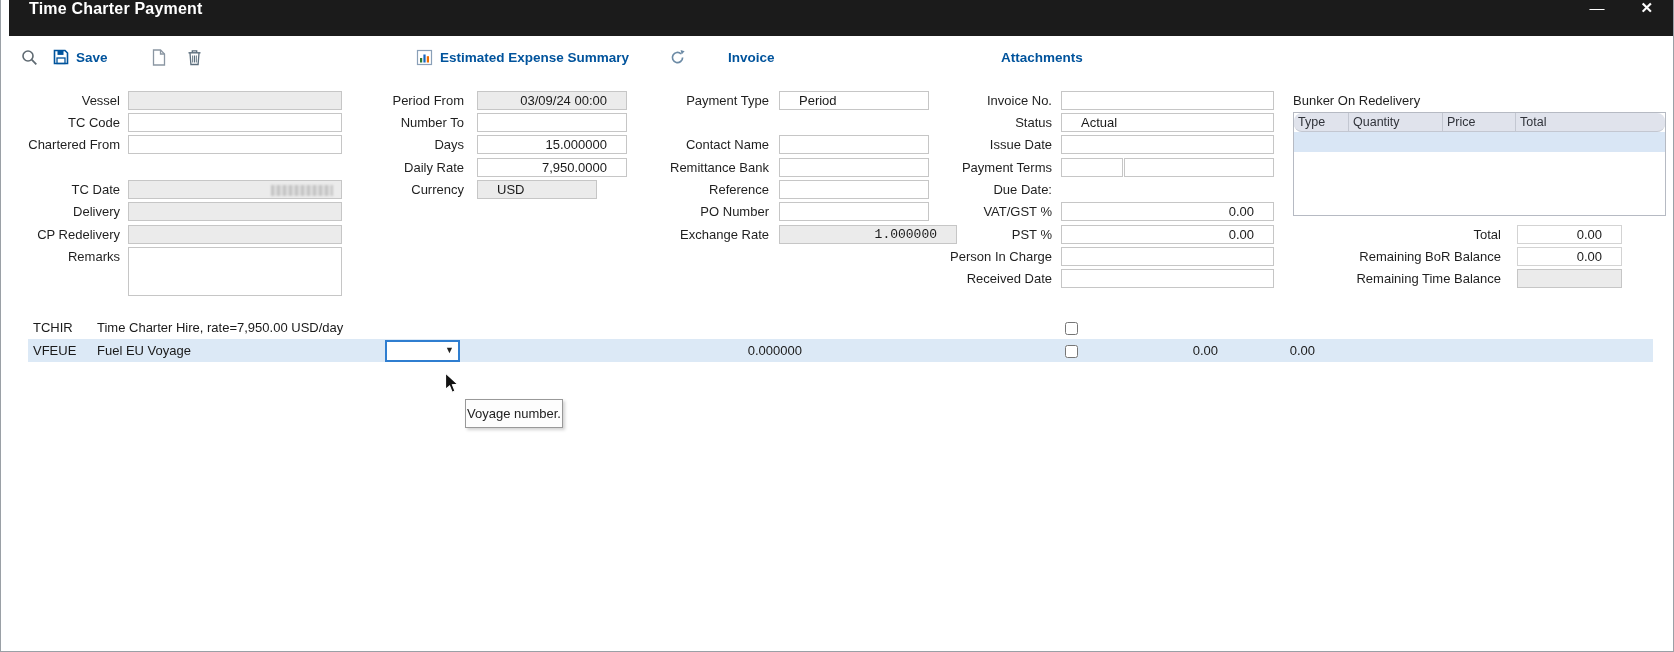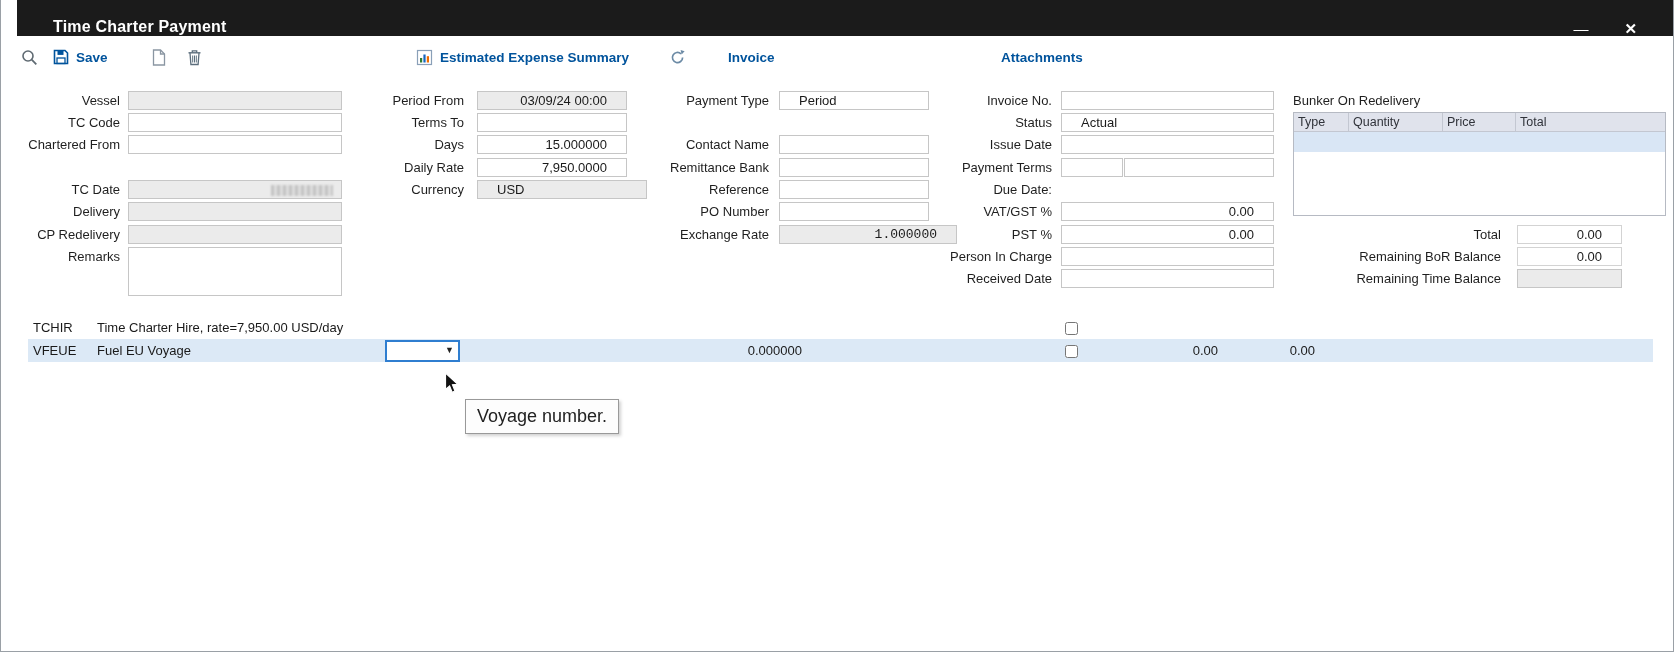"Time Charter Payment" .titlebar { align-items: flex-end -> flex-start; left: 16px -> 8px; padding: 0 36px -> 0 20px }
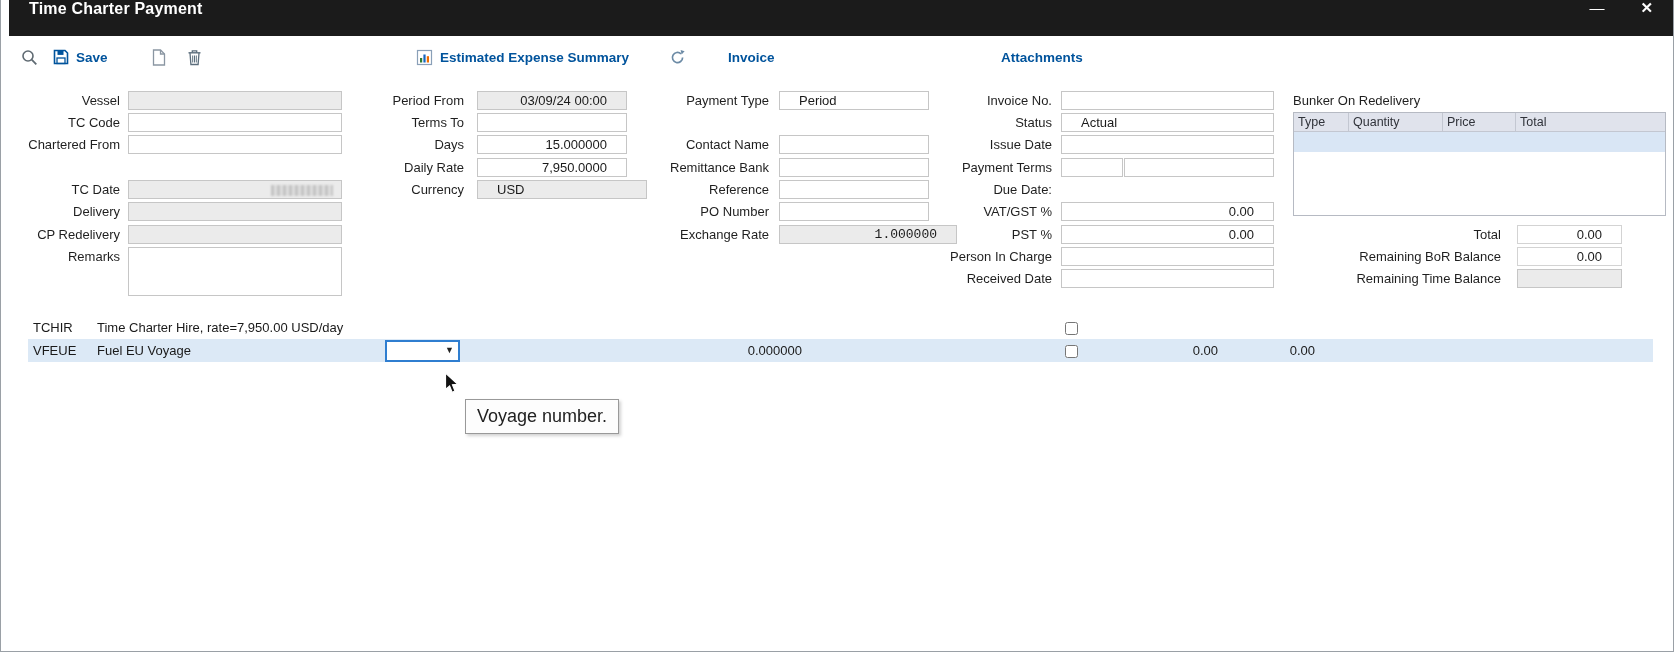"Terms To" span.lbl { text: Terms -> Number }
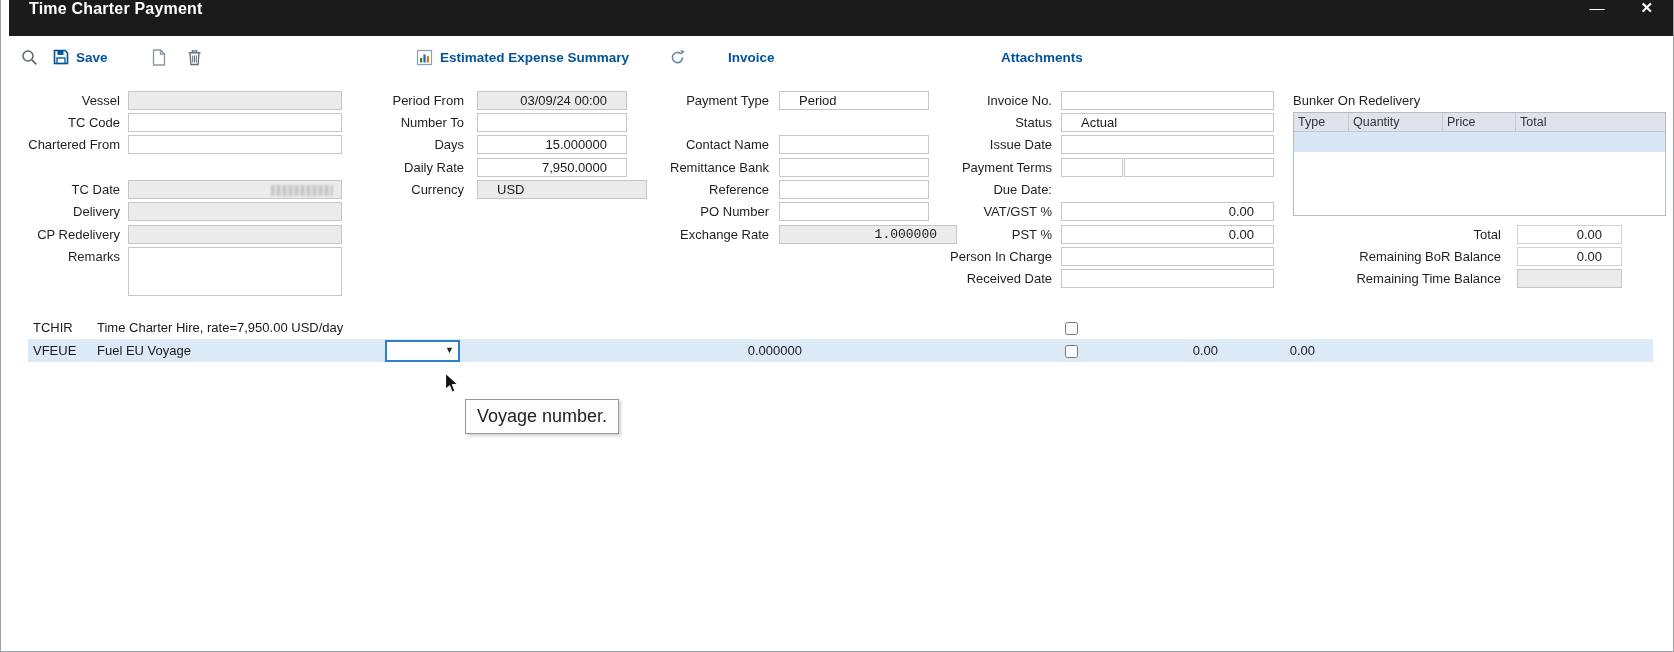"Type" .bk-head { border-radius: none -> 8px }
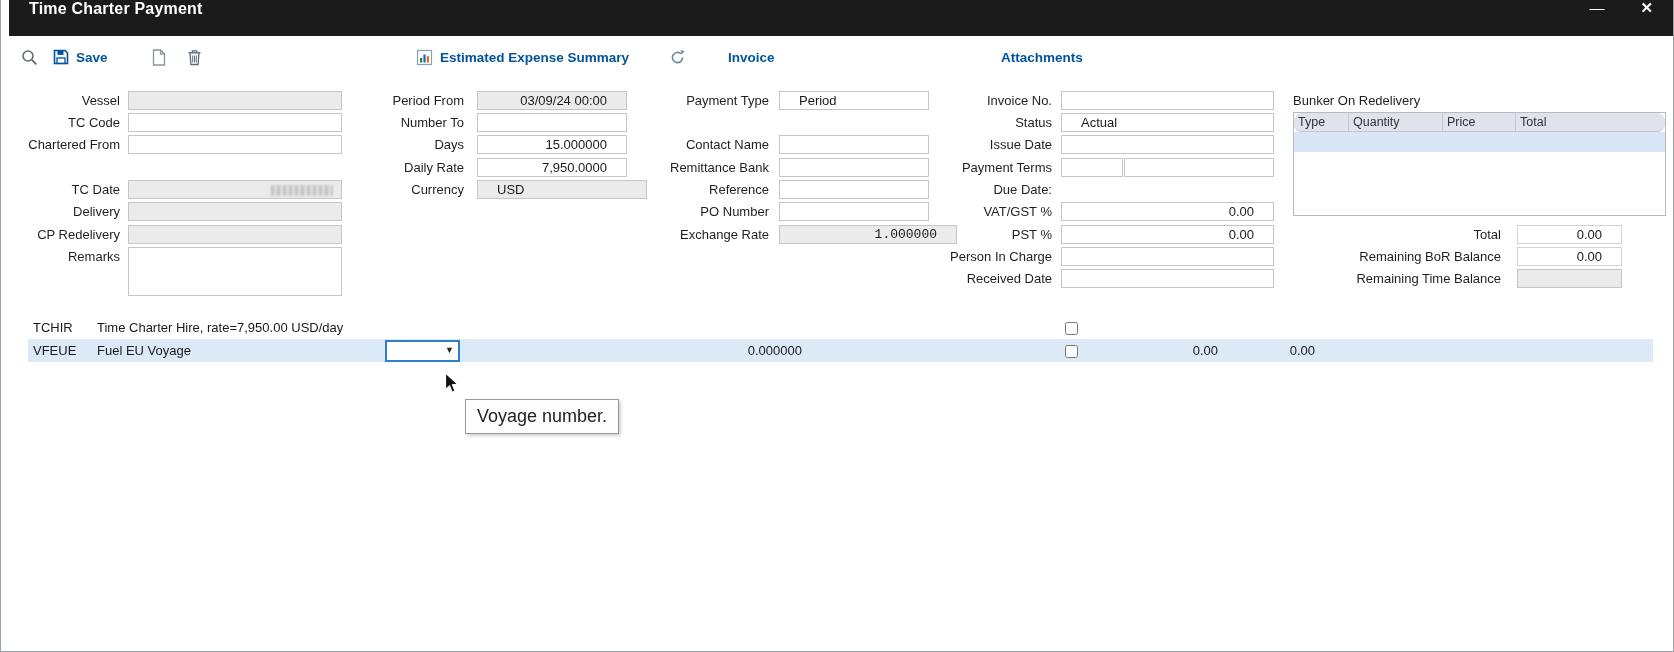"USD" input.fld { width: 170px -> 120px }
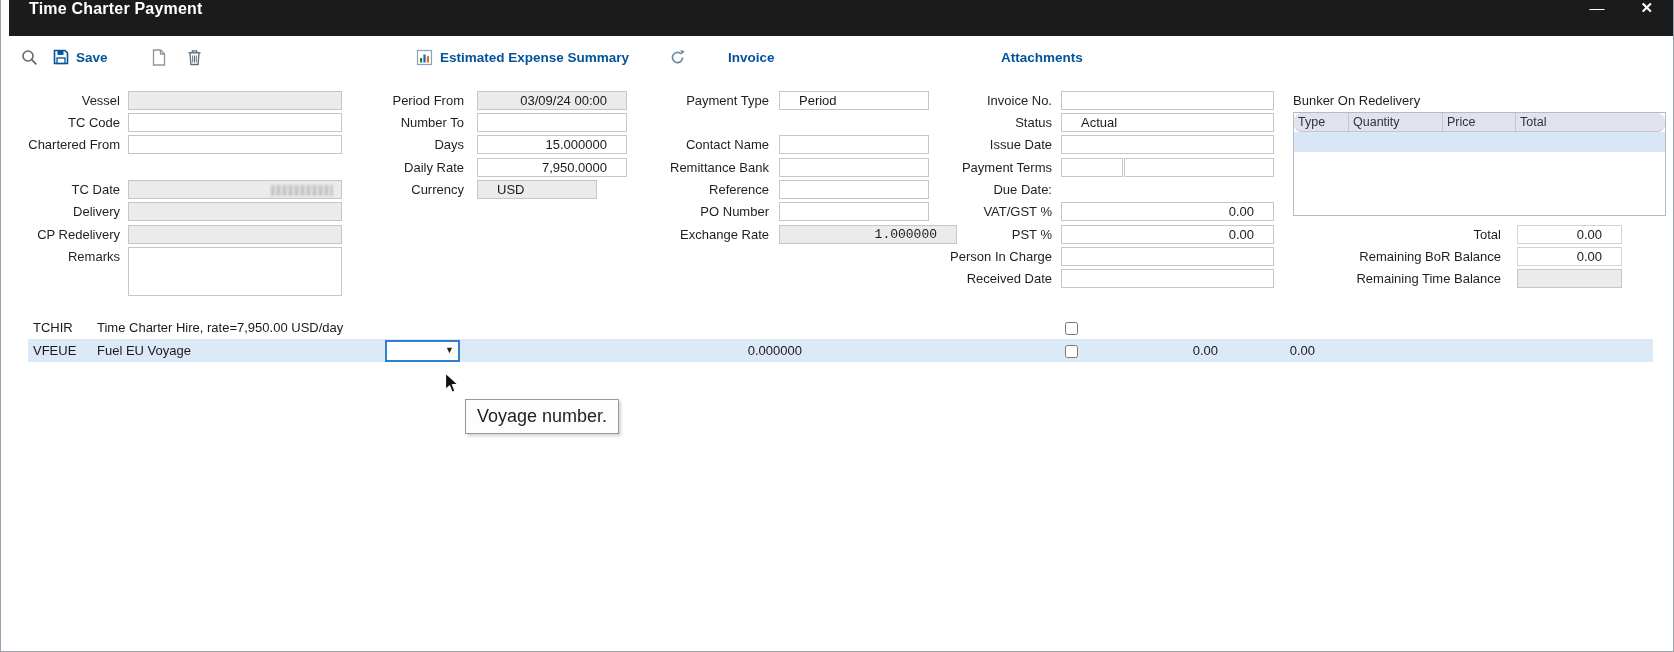"Voyage number." .tooltip { font-size: 18px -> 13px; padding: 6px 11px -> 6px 1px }
